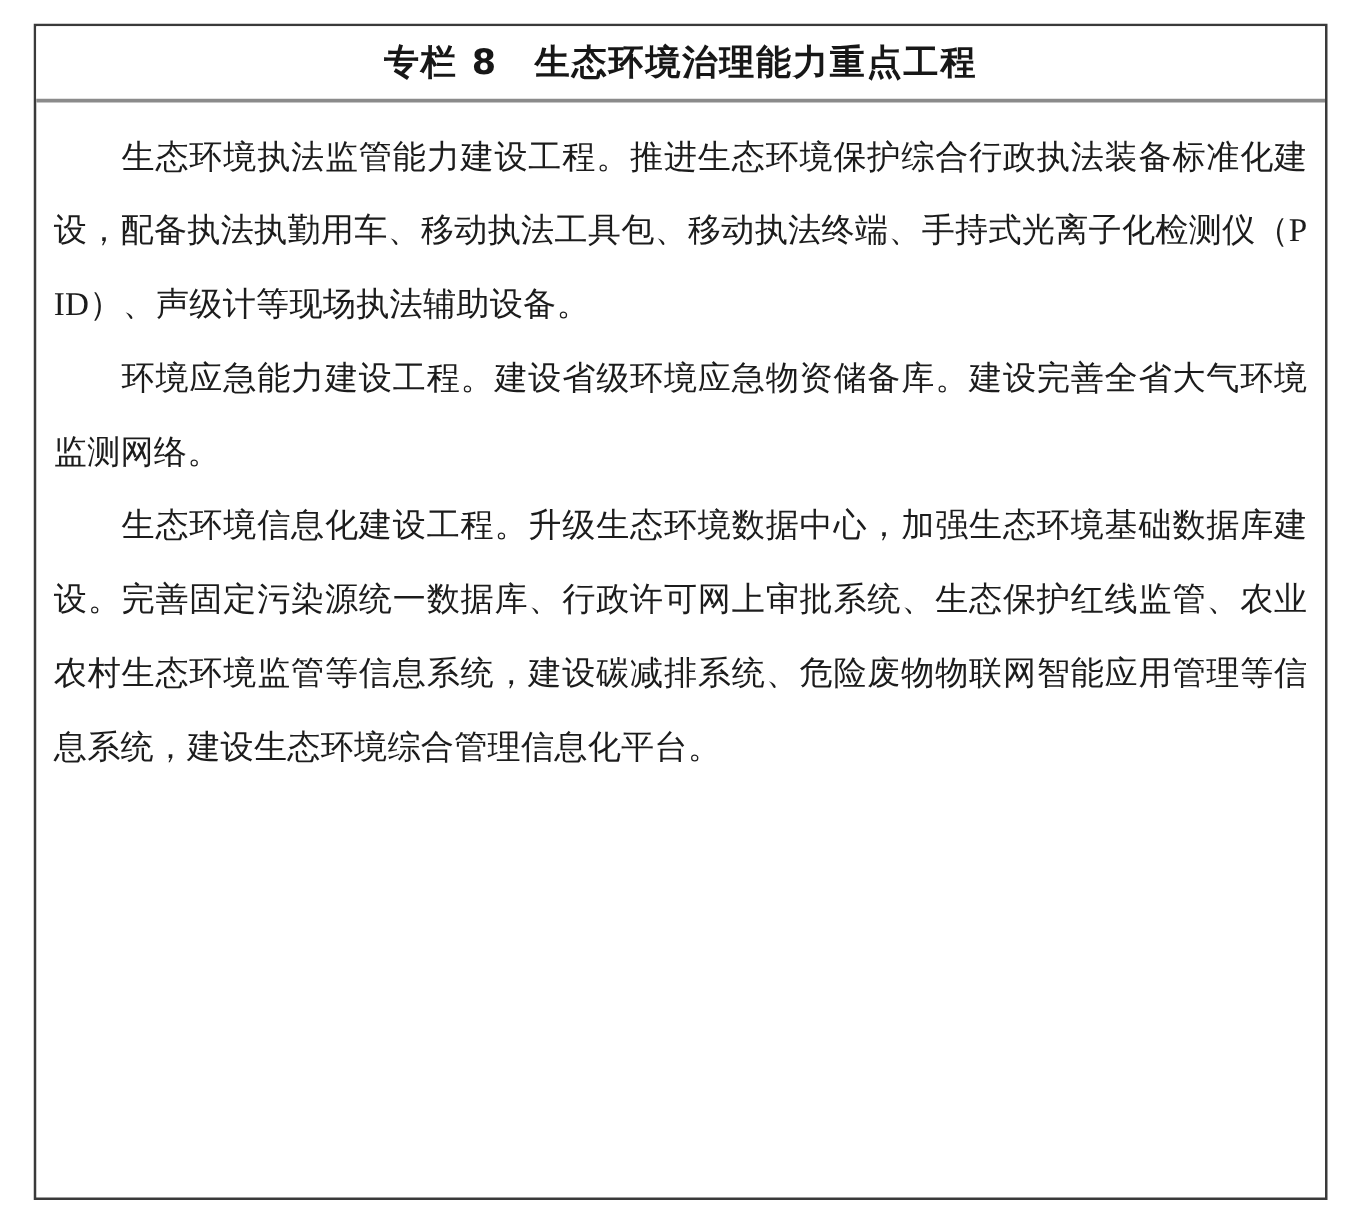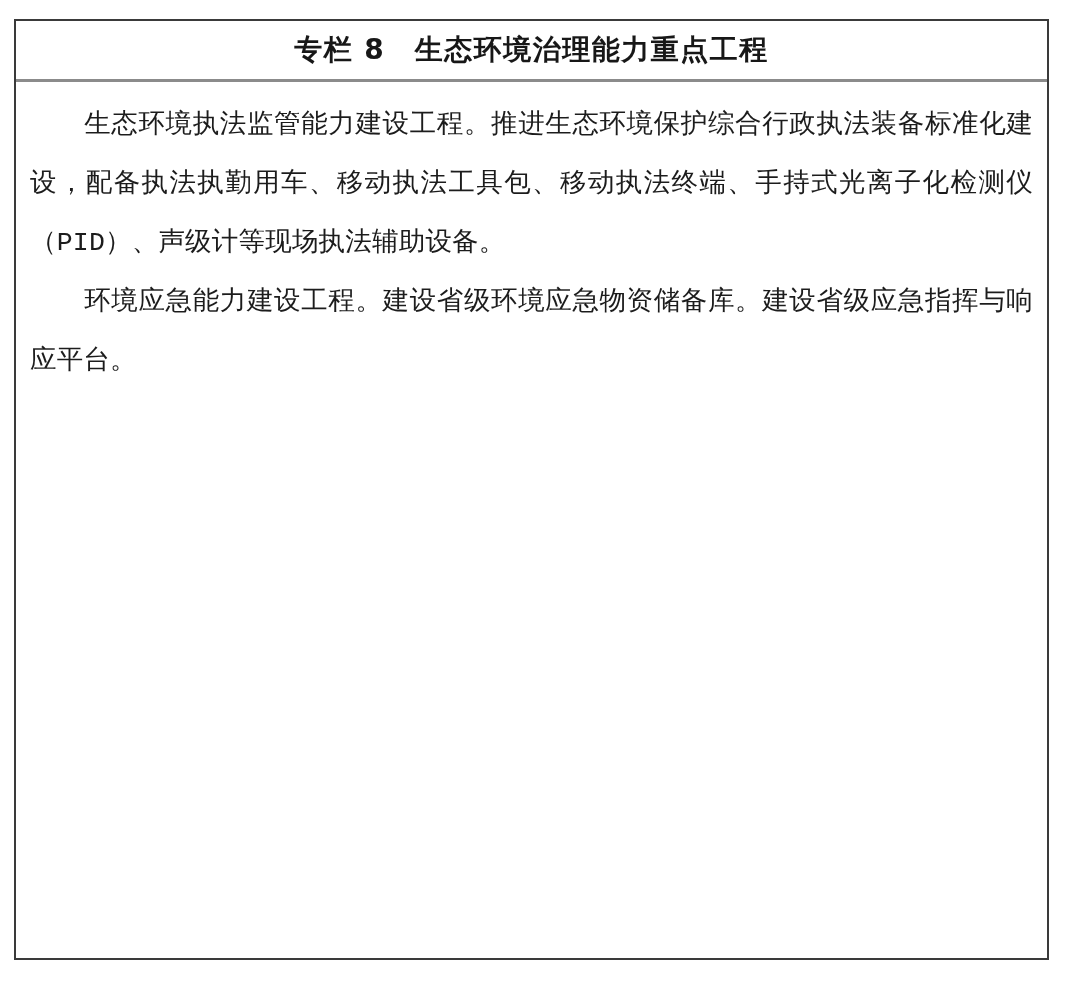"专栏 8 生态环境治理能力重点工程" .box { left: 14px -> 27px }
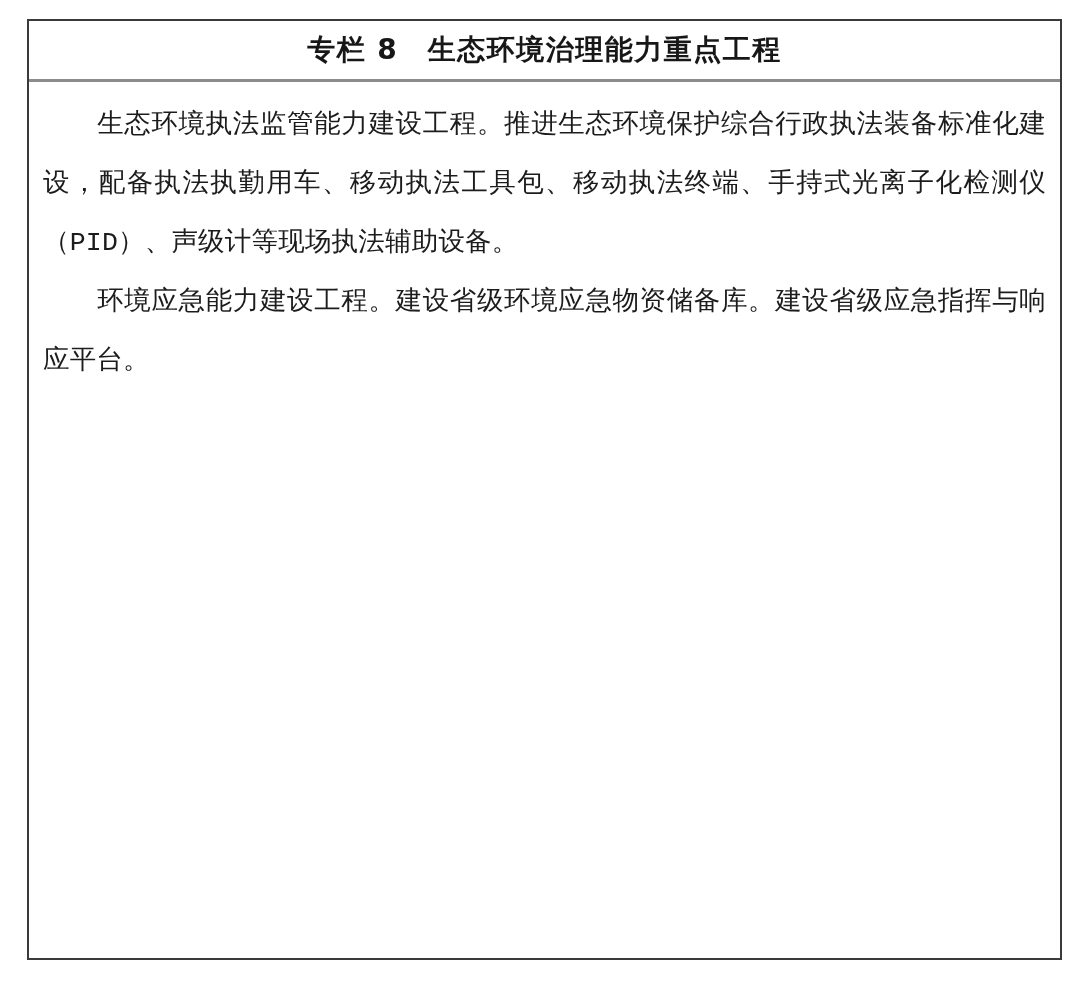"生态环境执法监管能力建设工程。推进生态环境保护综合行政执法装备标准化建设，配备执" .para { font-family: Liberation Mono, monospace -> none }
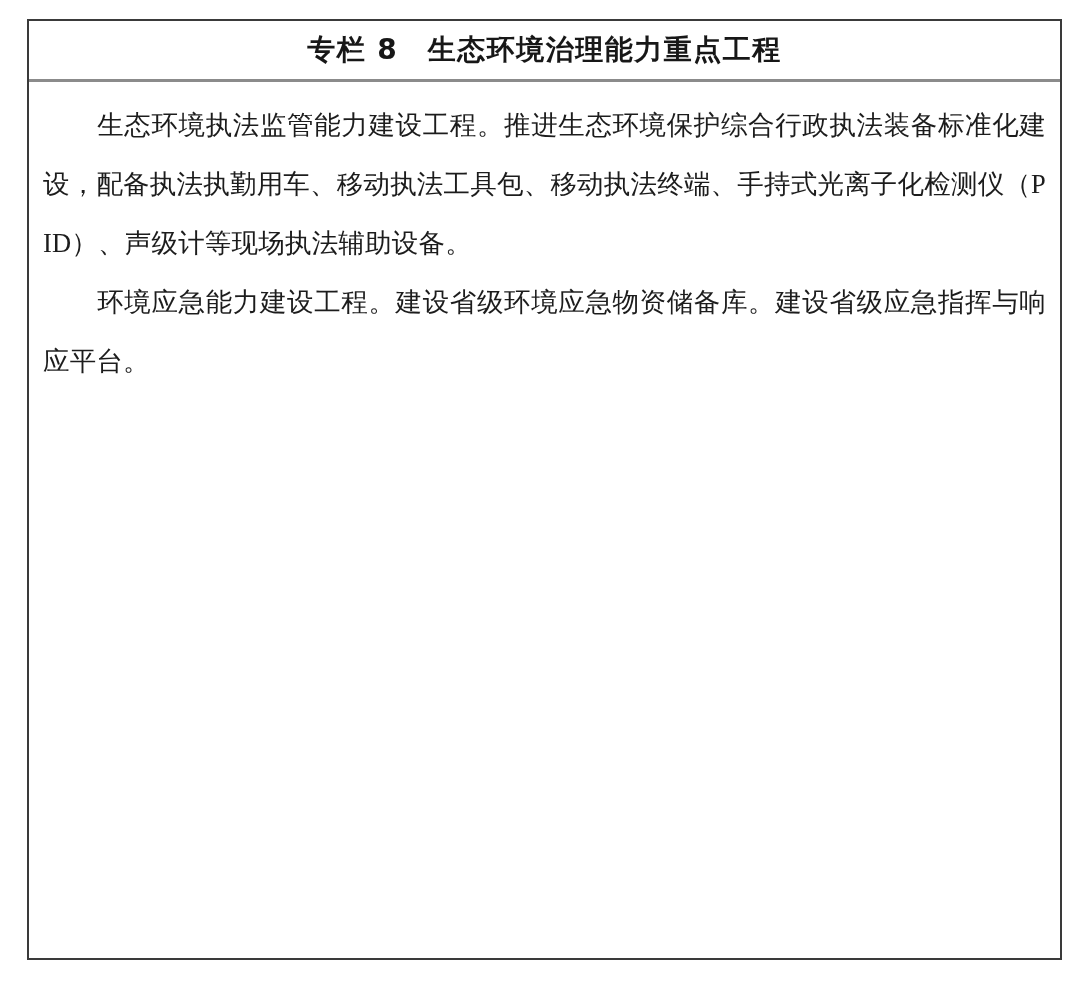"环境应急能力建设工程。建设省级环境应急物资储备库。建设省级应急指挥与响应平台。" p.para { text: 省级应急指挥与响应平台 -> 完善全省大气环境监测网络 }
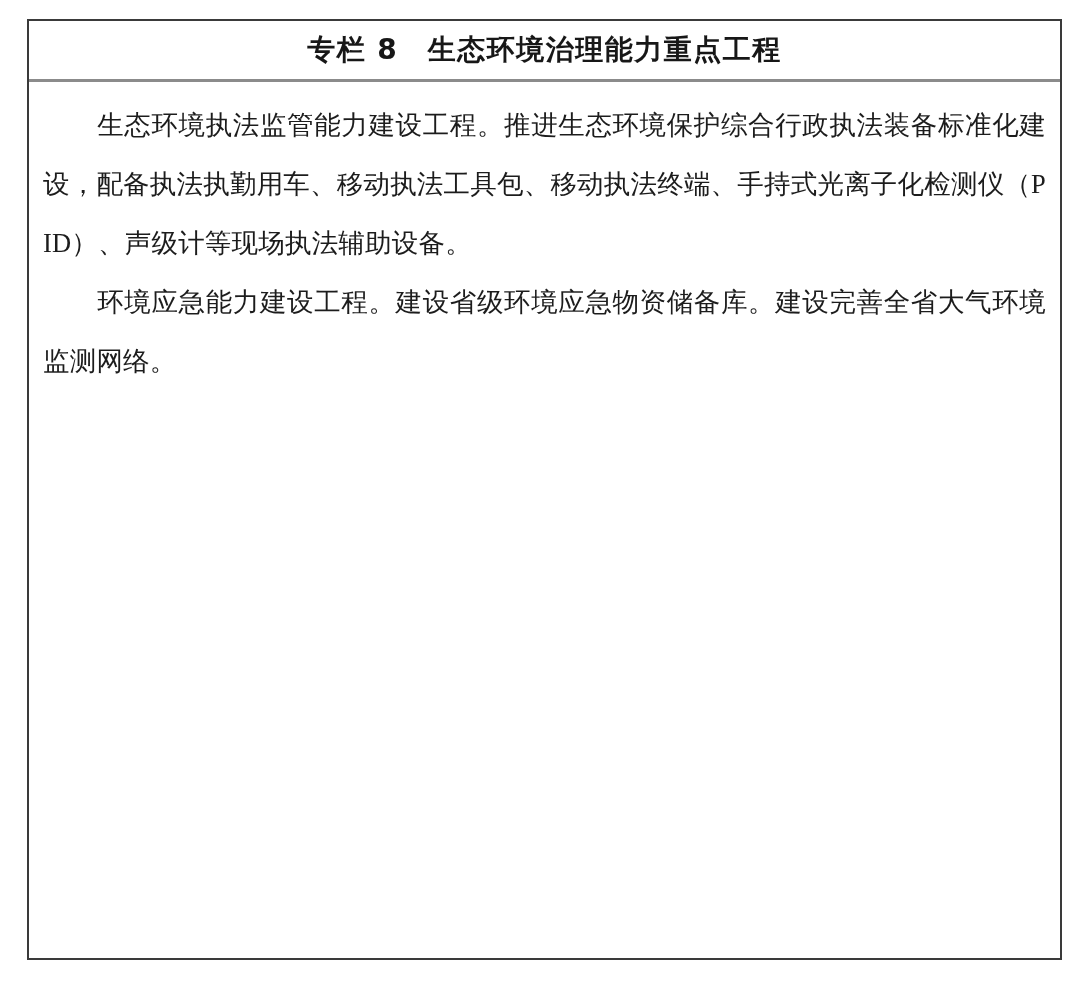"生态环境信息化建设工程。升级生态环境数据中心，加强生态环境基础数据库建设。完善固" p.para { html: none -> <p> 生态环境信息化建设工程。升级生态环境数据中心，加强生态环境基础数据库建设。完善固定污染源统一数据库、行政许可网上审批系统、生态保护红线监管、农业农村生态环境监管等信息系统，建设碳减排系统、危险废物物联网智能应用管理等信息系统，建设生态环境综合管理信息化平台。</p> }
